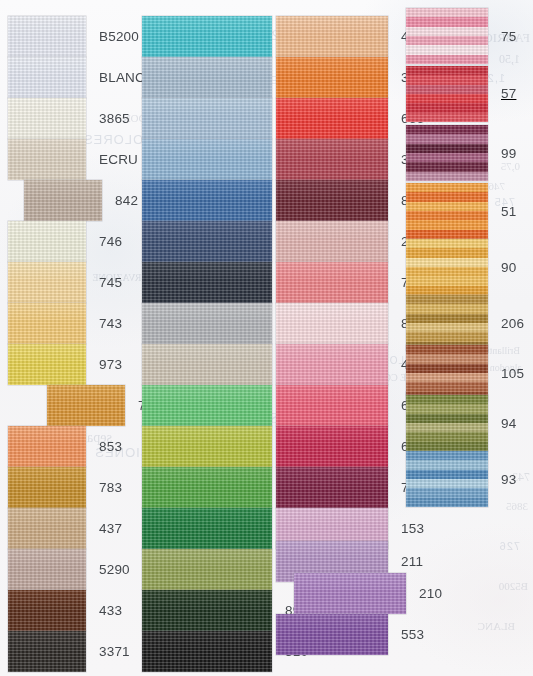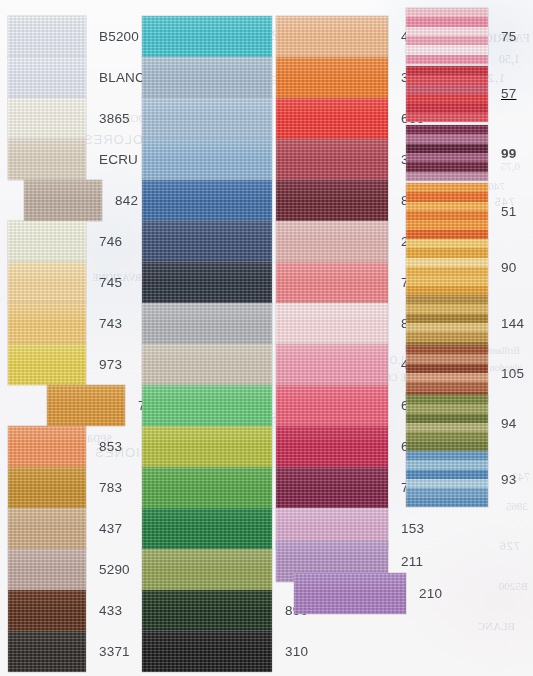"99" div.swatch-row { font-weight: bold -> none }
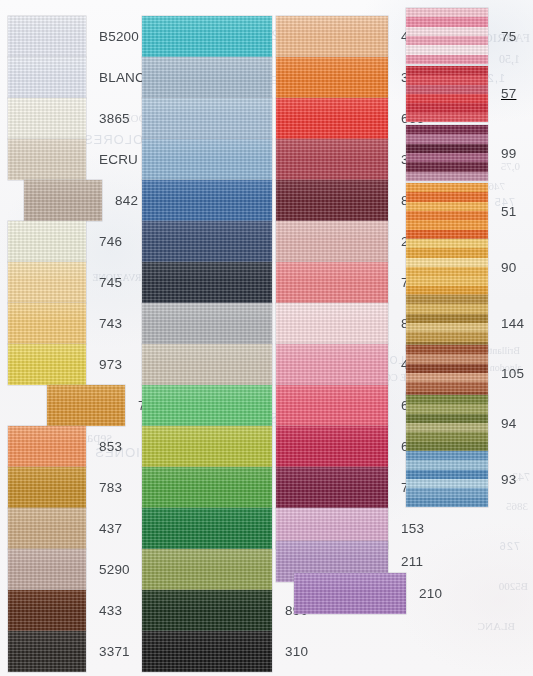"144" div.code { text: 144 -> 206 }
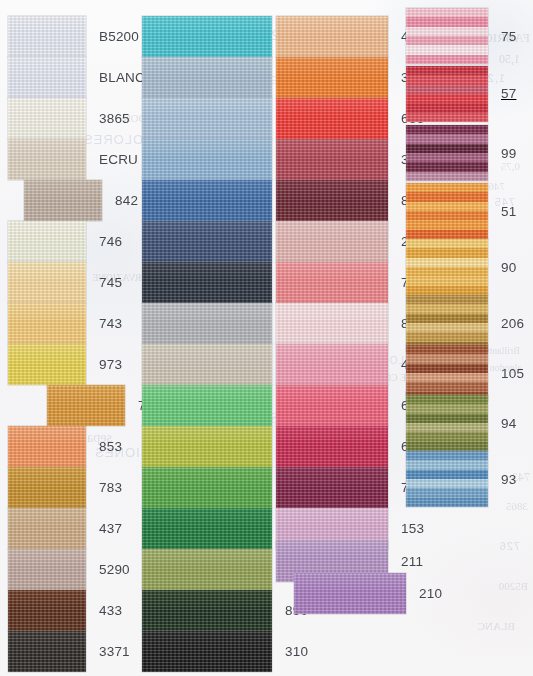"553" div.swatch-row { html: none -> <div> <div></div> <div>553</div> </div> }
